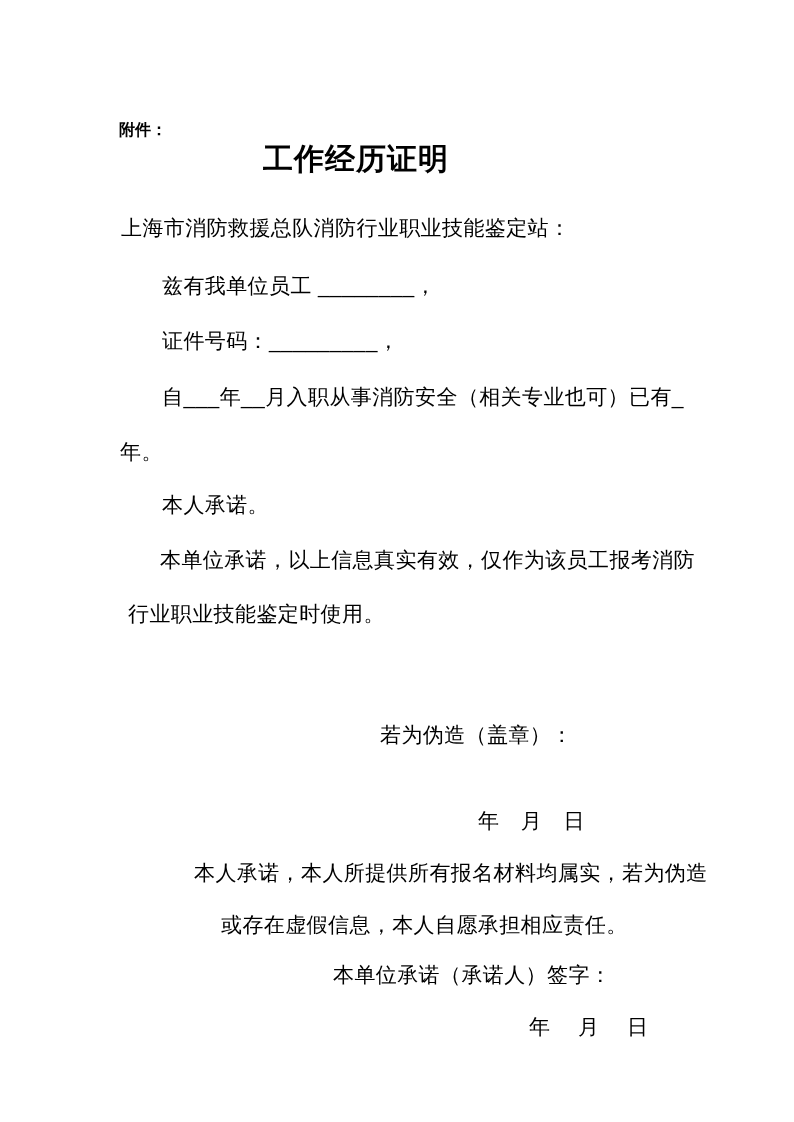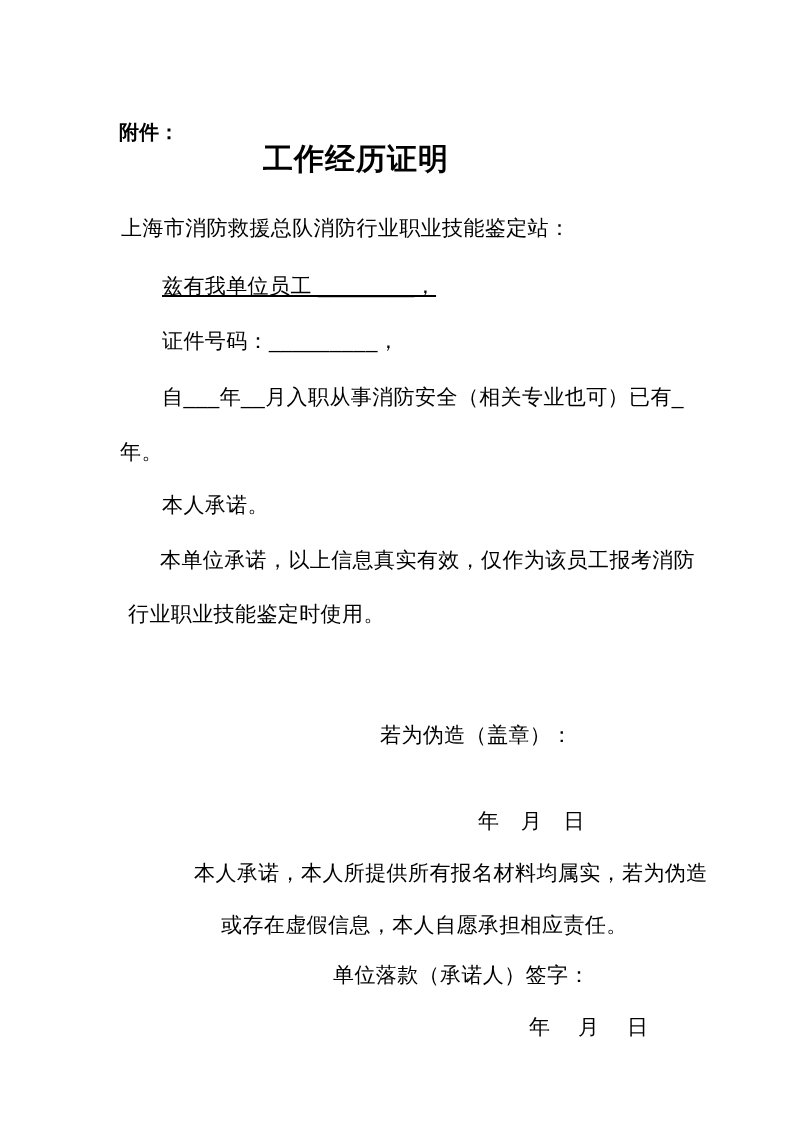"附件：" .attachment { font-size: 20px -> 16px }
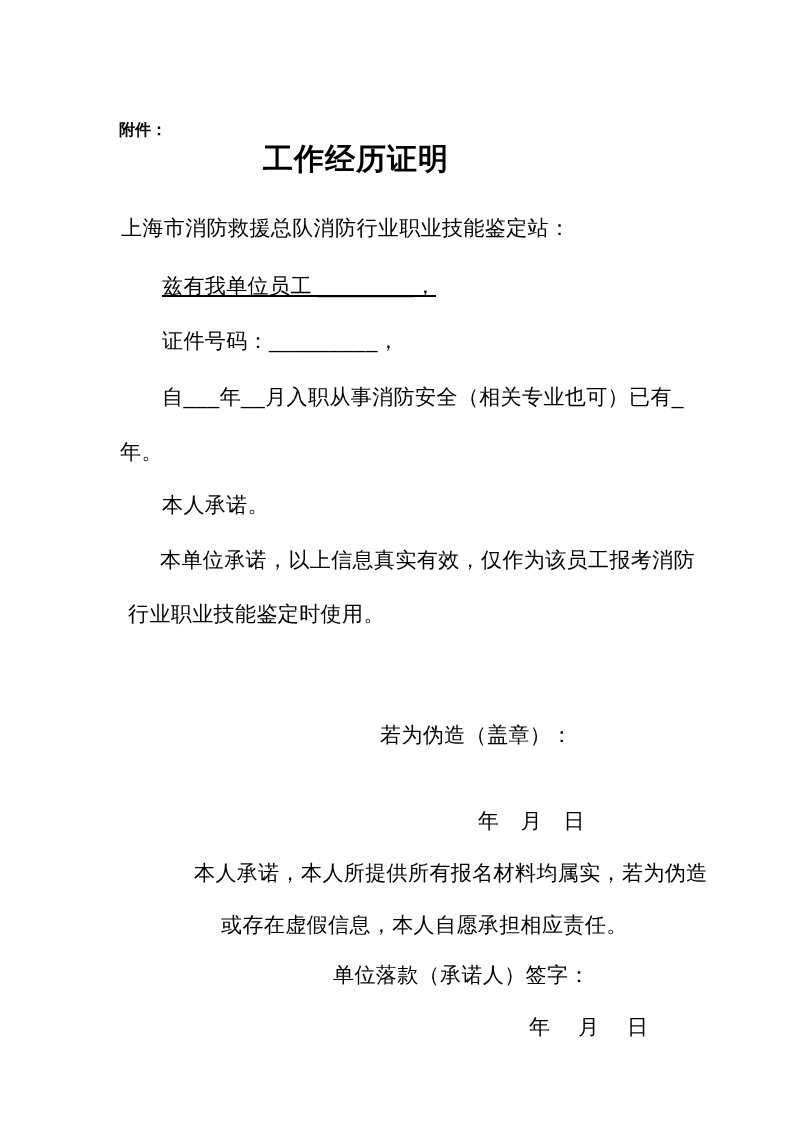"兹有我单位员工 ________，" .employee-line { text-decoration: underline -> none }
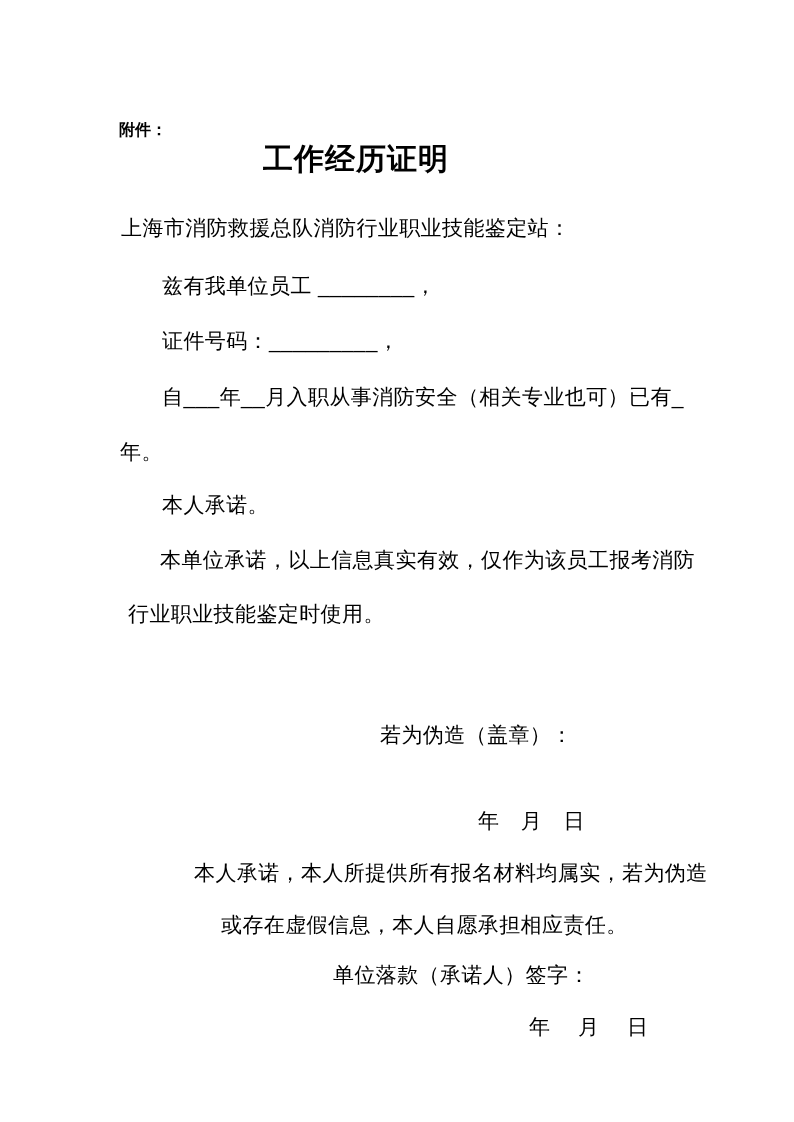"单位落款（承诺人）签字：" div.line { text: 单位落款 -> 本单位承诺 }
